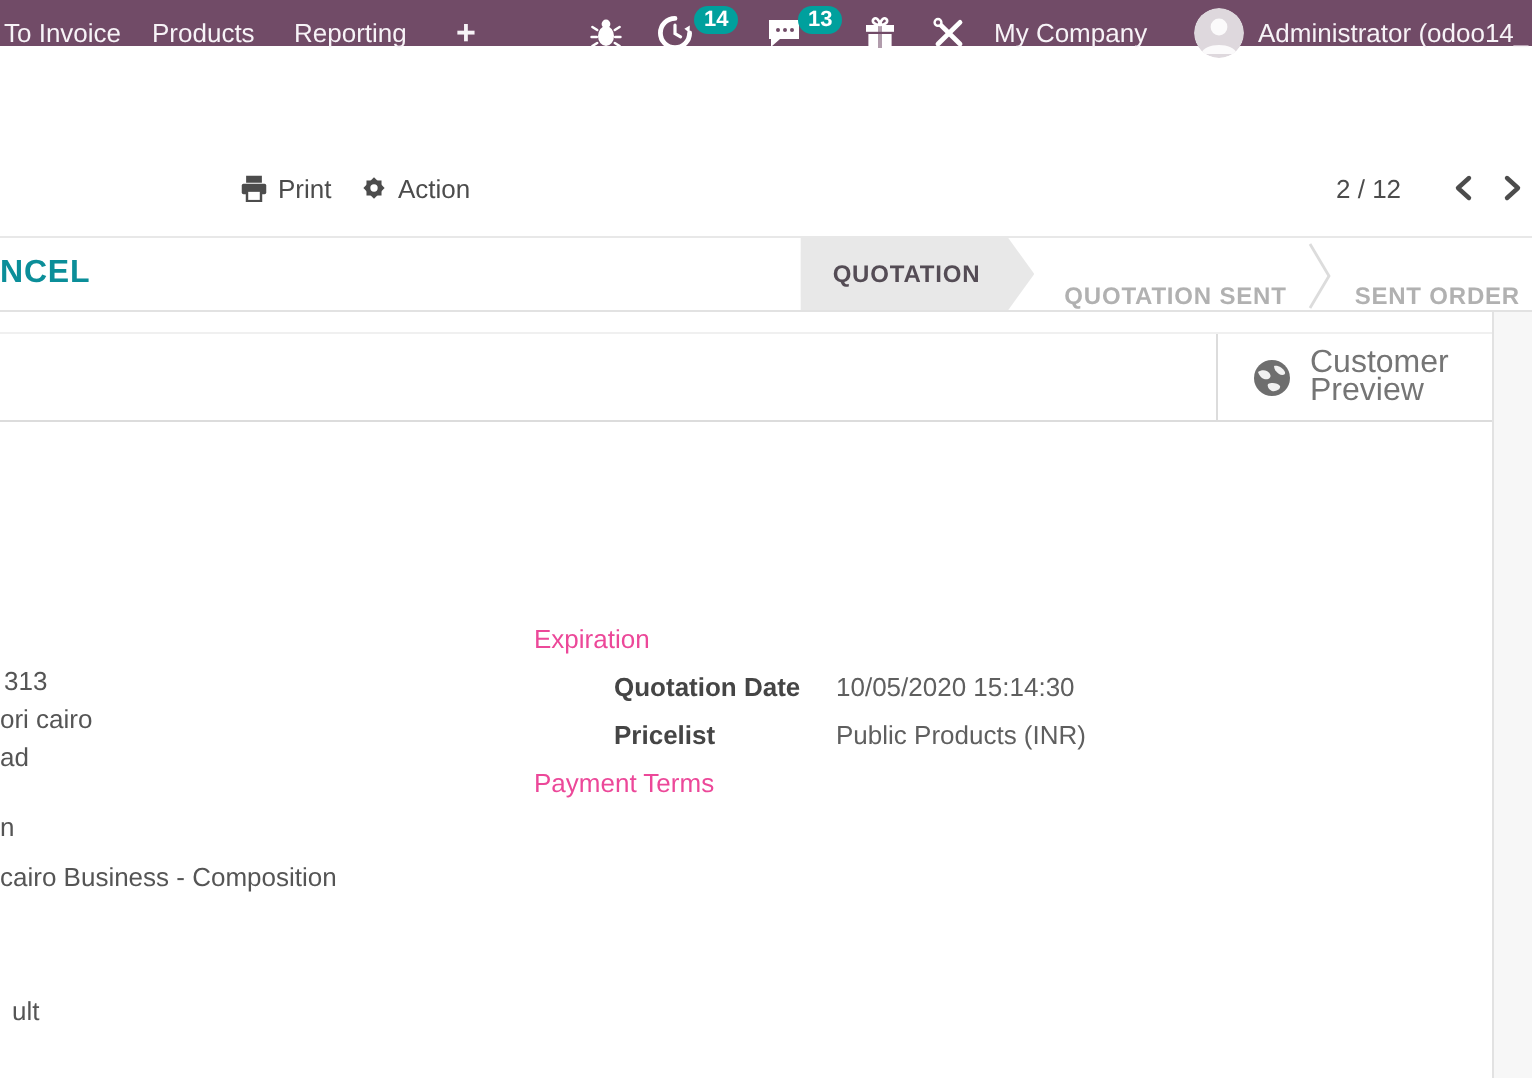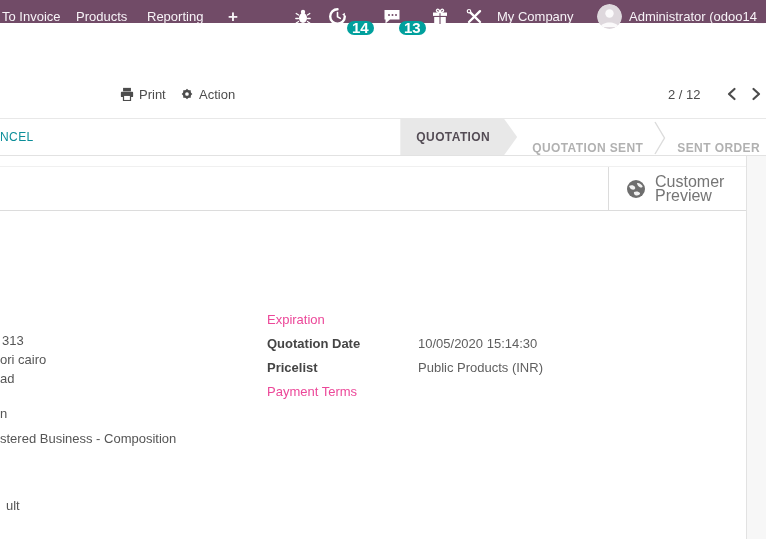"14" .badge { font-size: 15px -> 11px; top: 21px -> 3px }
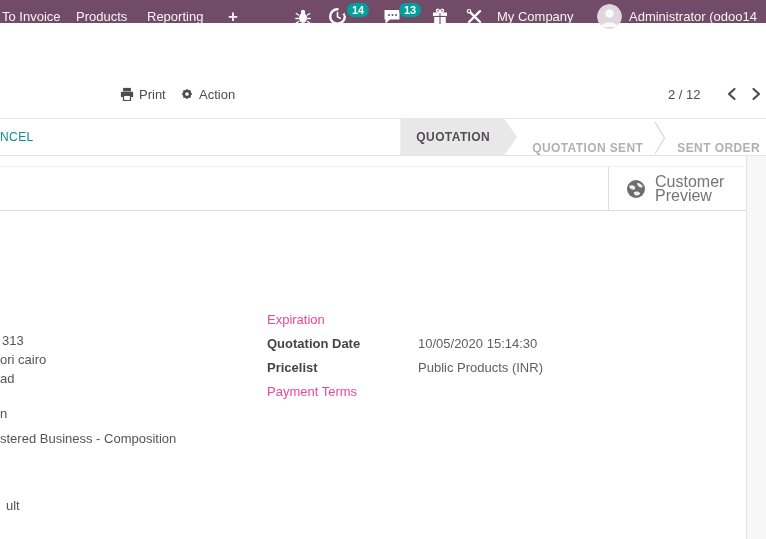"NCEL" .cancel-btn { font-size: 12px -> 16px; font-weight: 400 -> 700 }
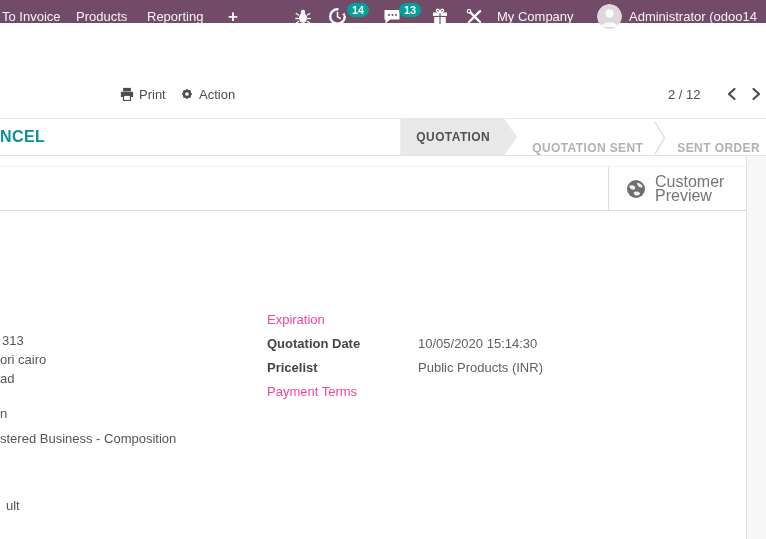"Quotation Date" .fld-label.strong { margin-left: none -> 40px }
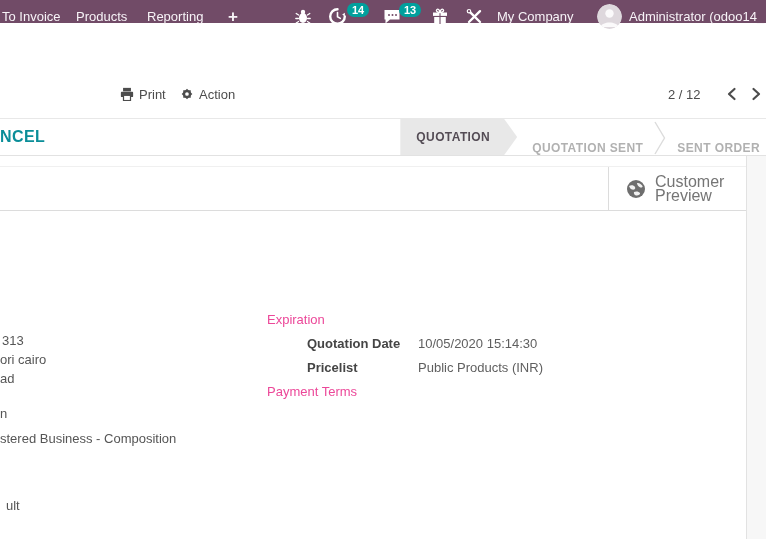"stered Business - Composition" span.frag { text: stered -> cairo }
